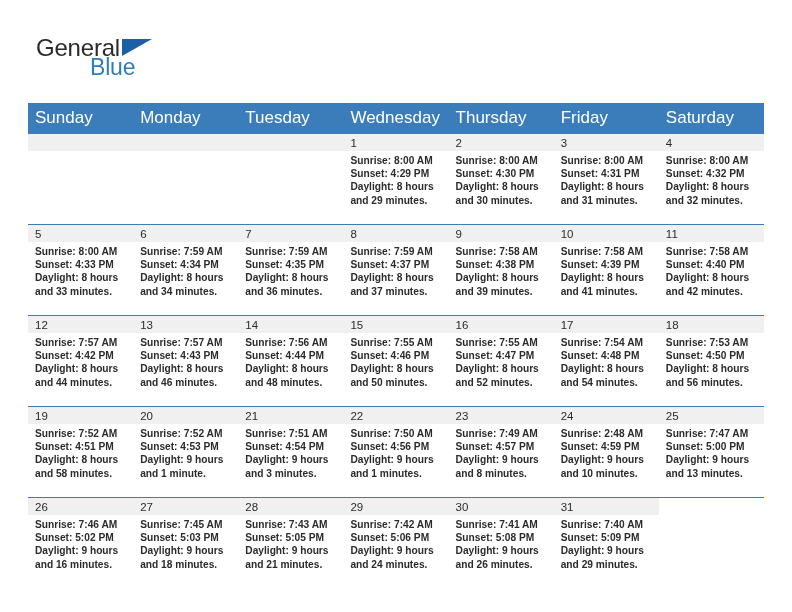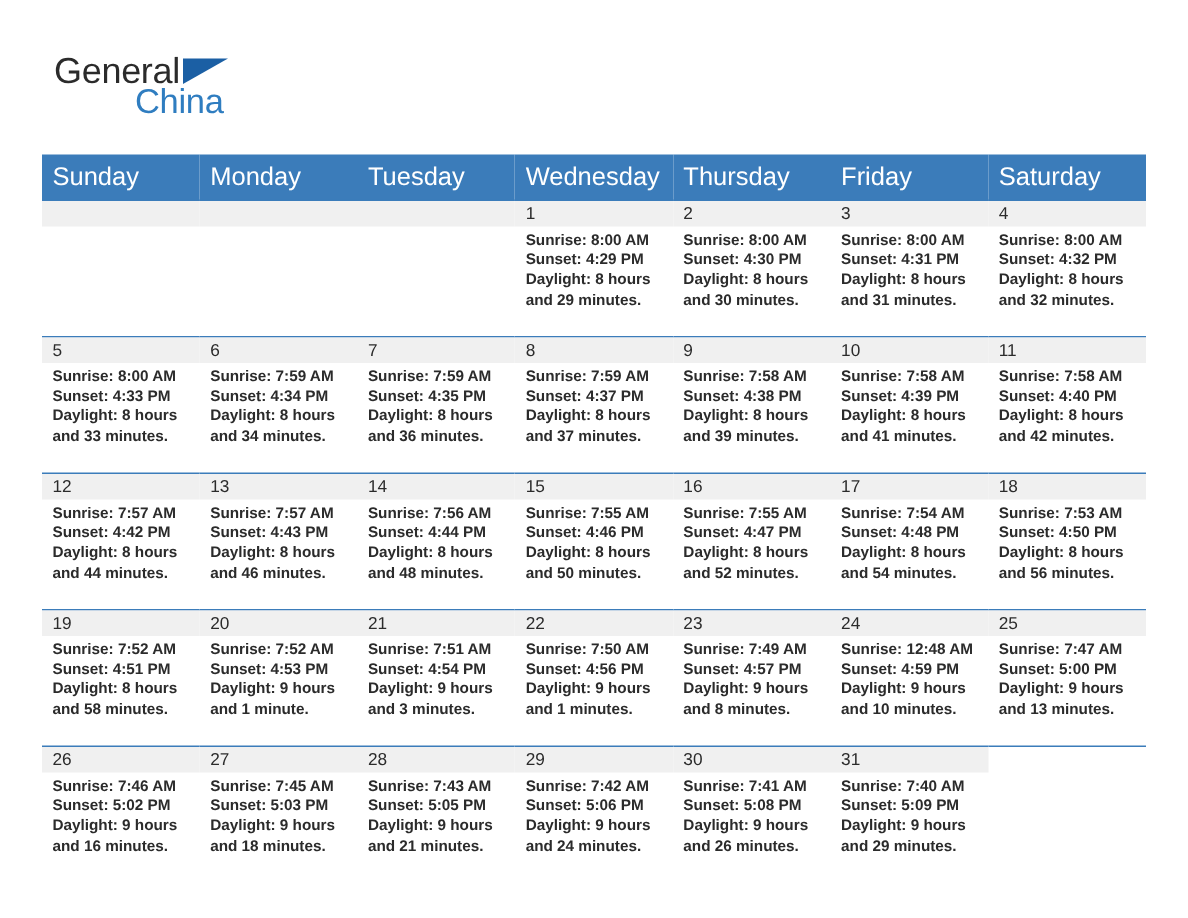"China" span.logo-blue { text: China -> Blue }
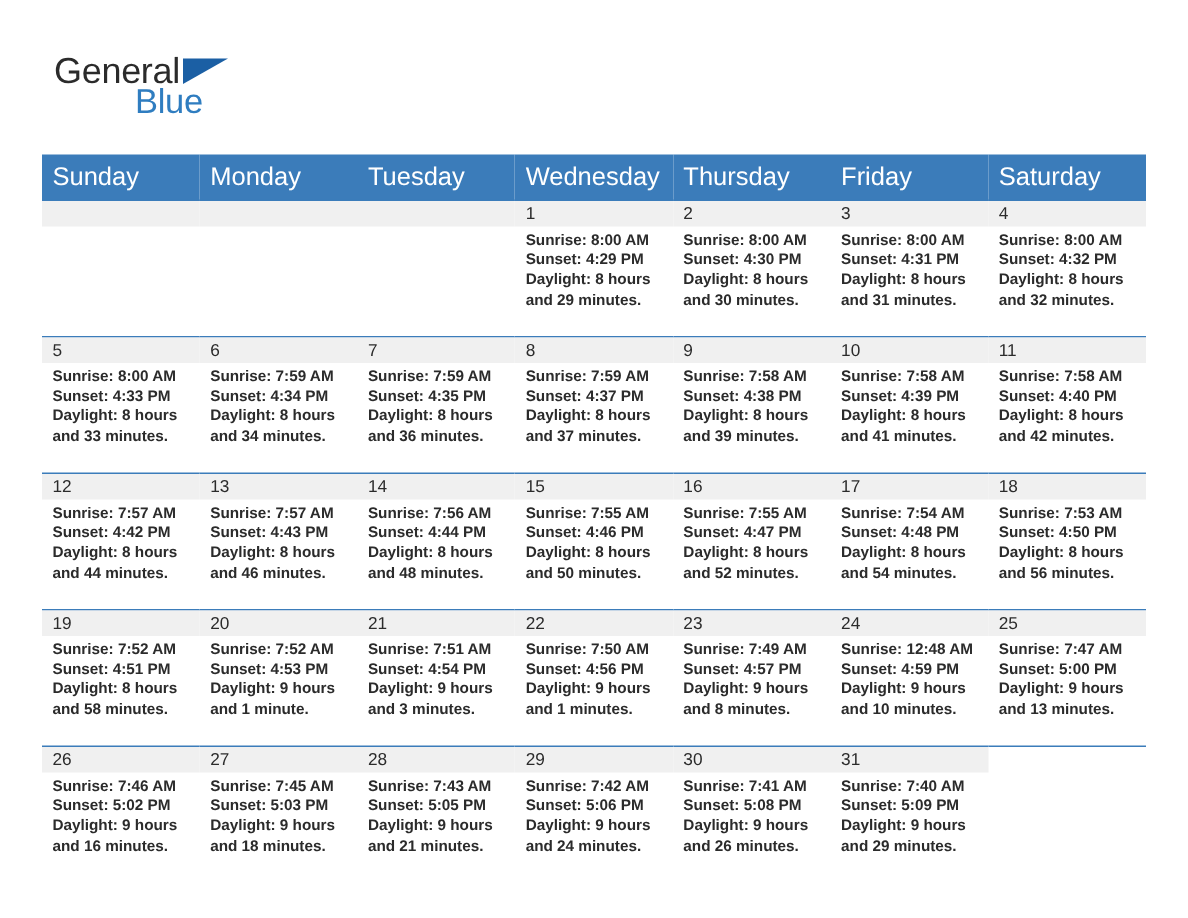"Sunrise: 12:48 AM" div { text: 12:48 -> 2:48 }
